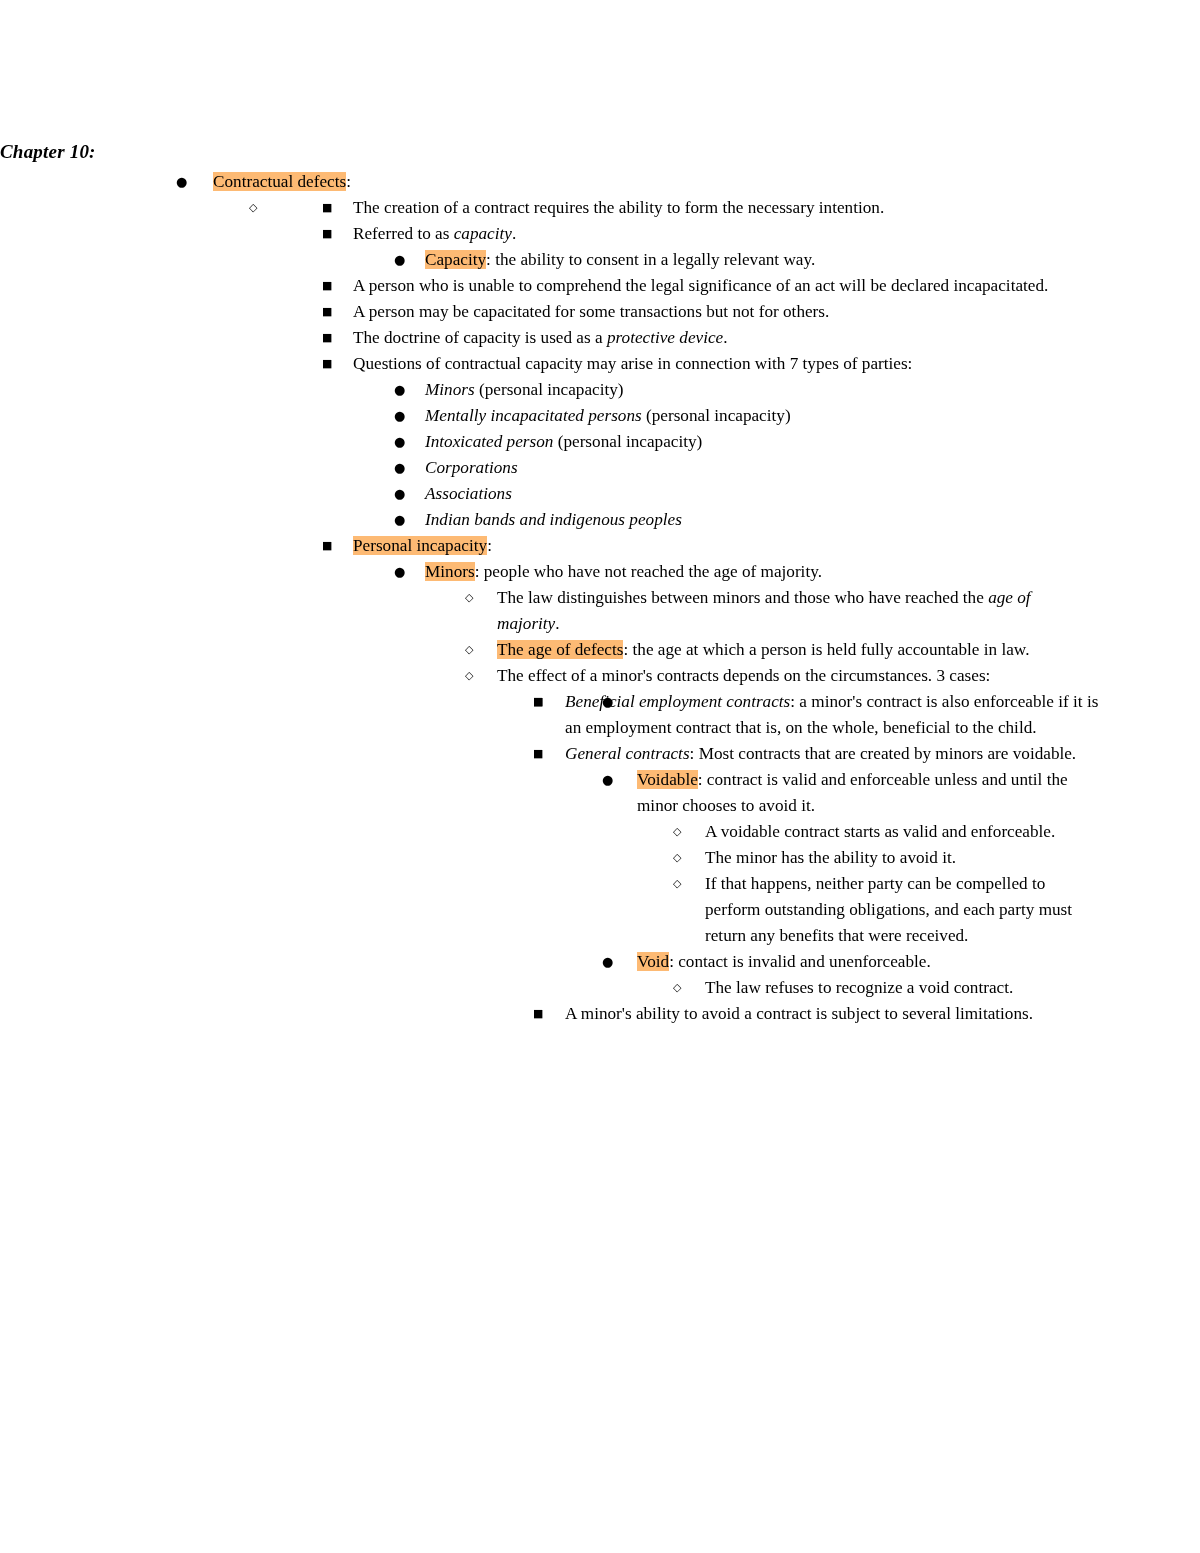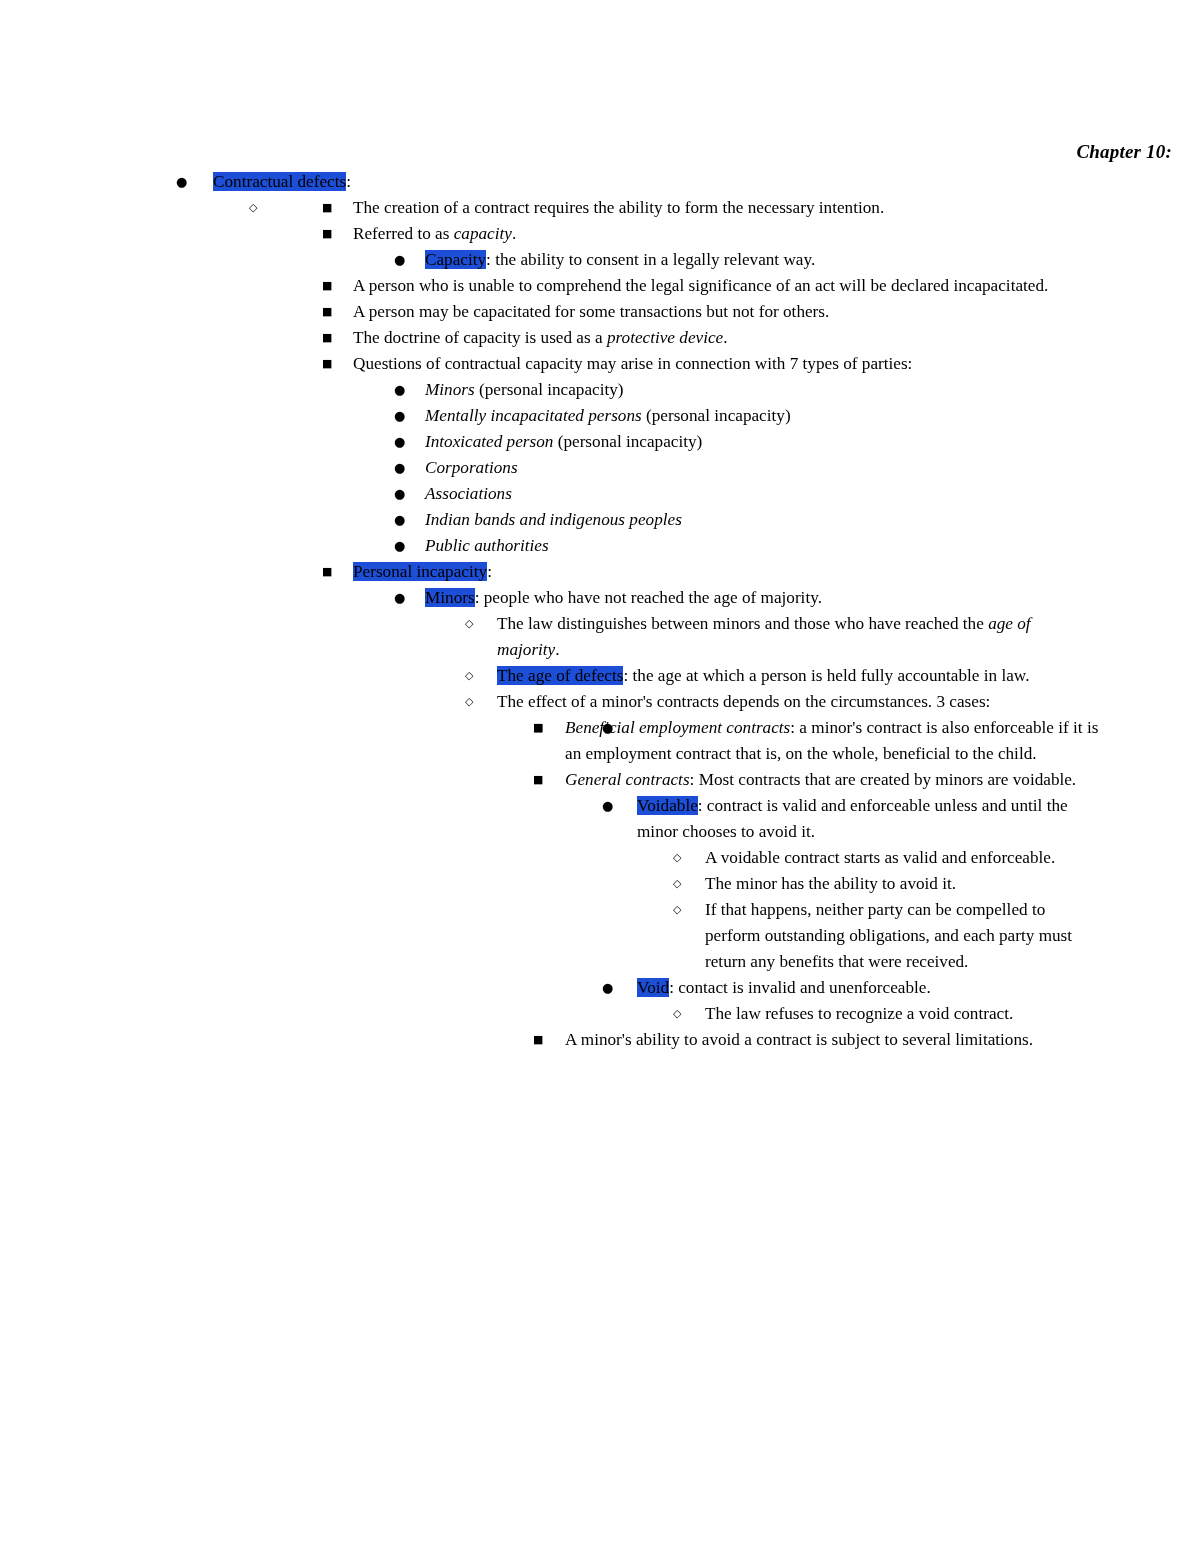"Chapter 10:" .doc-title { padding-right: 28px -> none; text-align: right -> left }
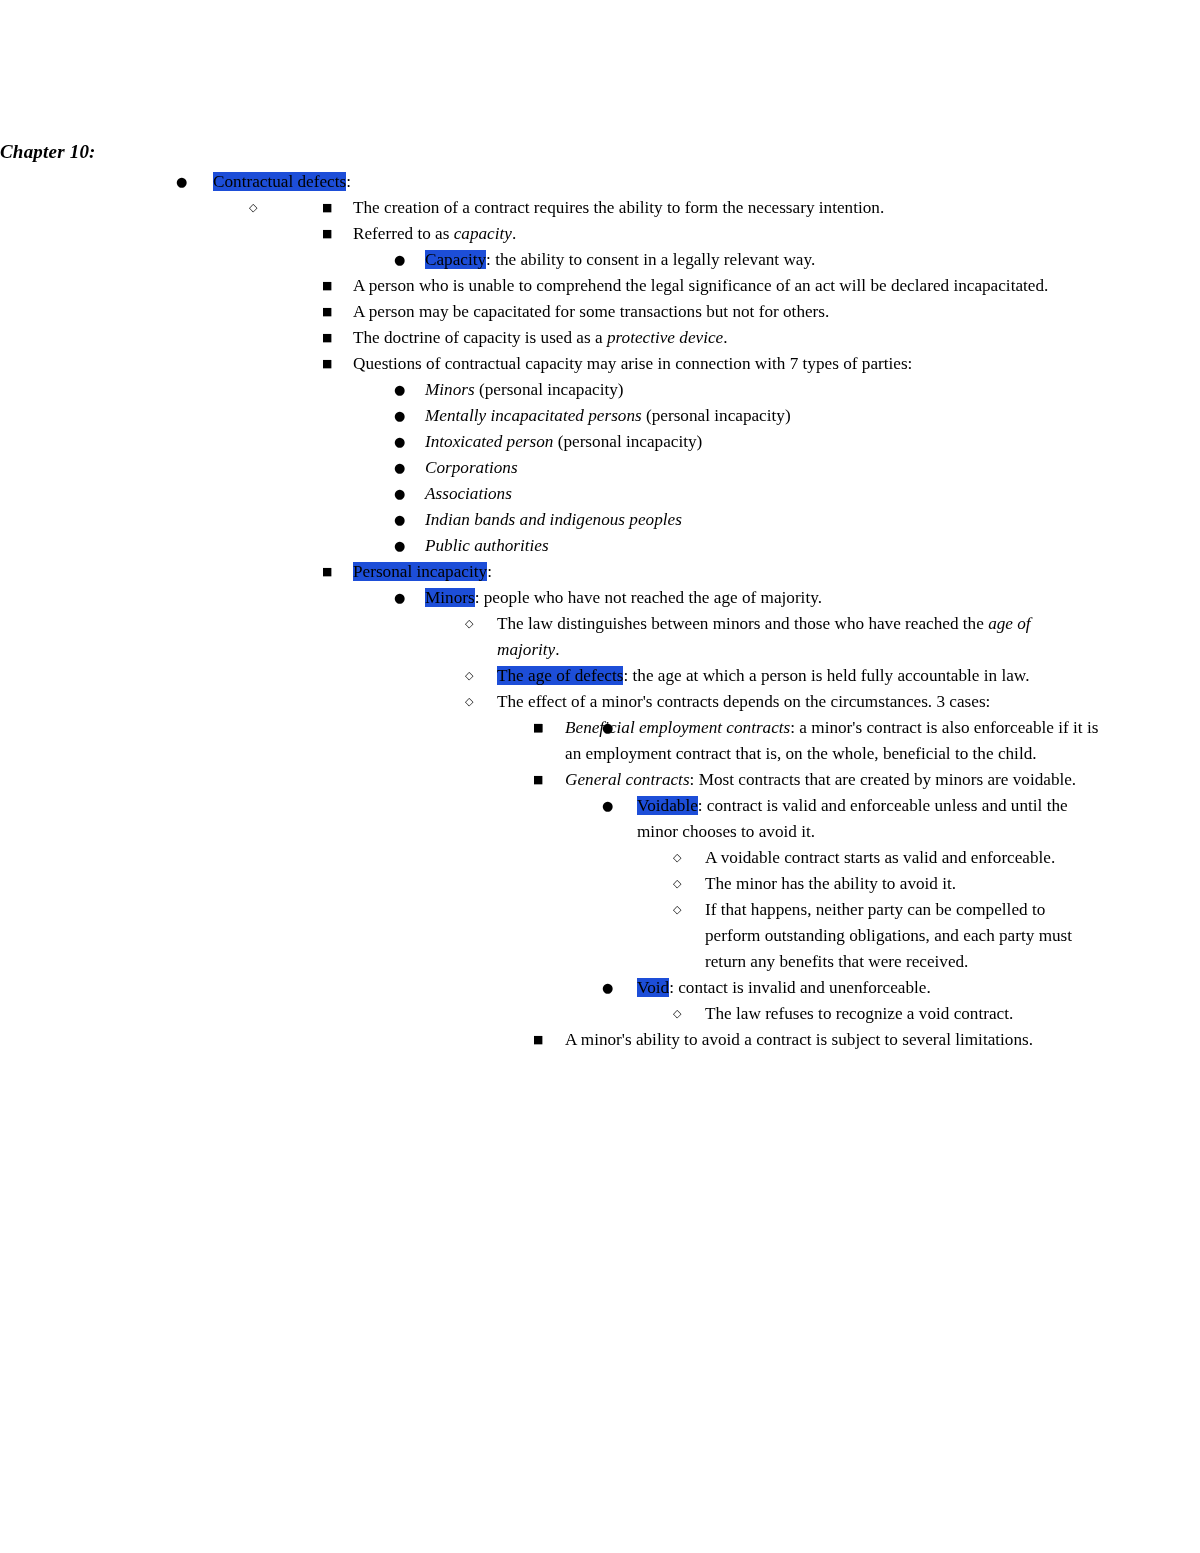"Contractual defects" .hl { background-color: #1d4ed8 -> #fdba74 }
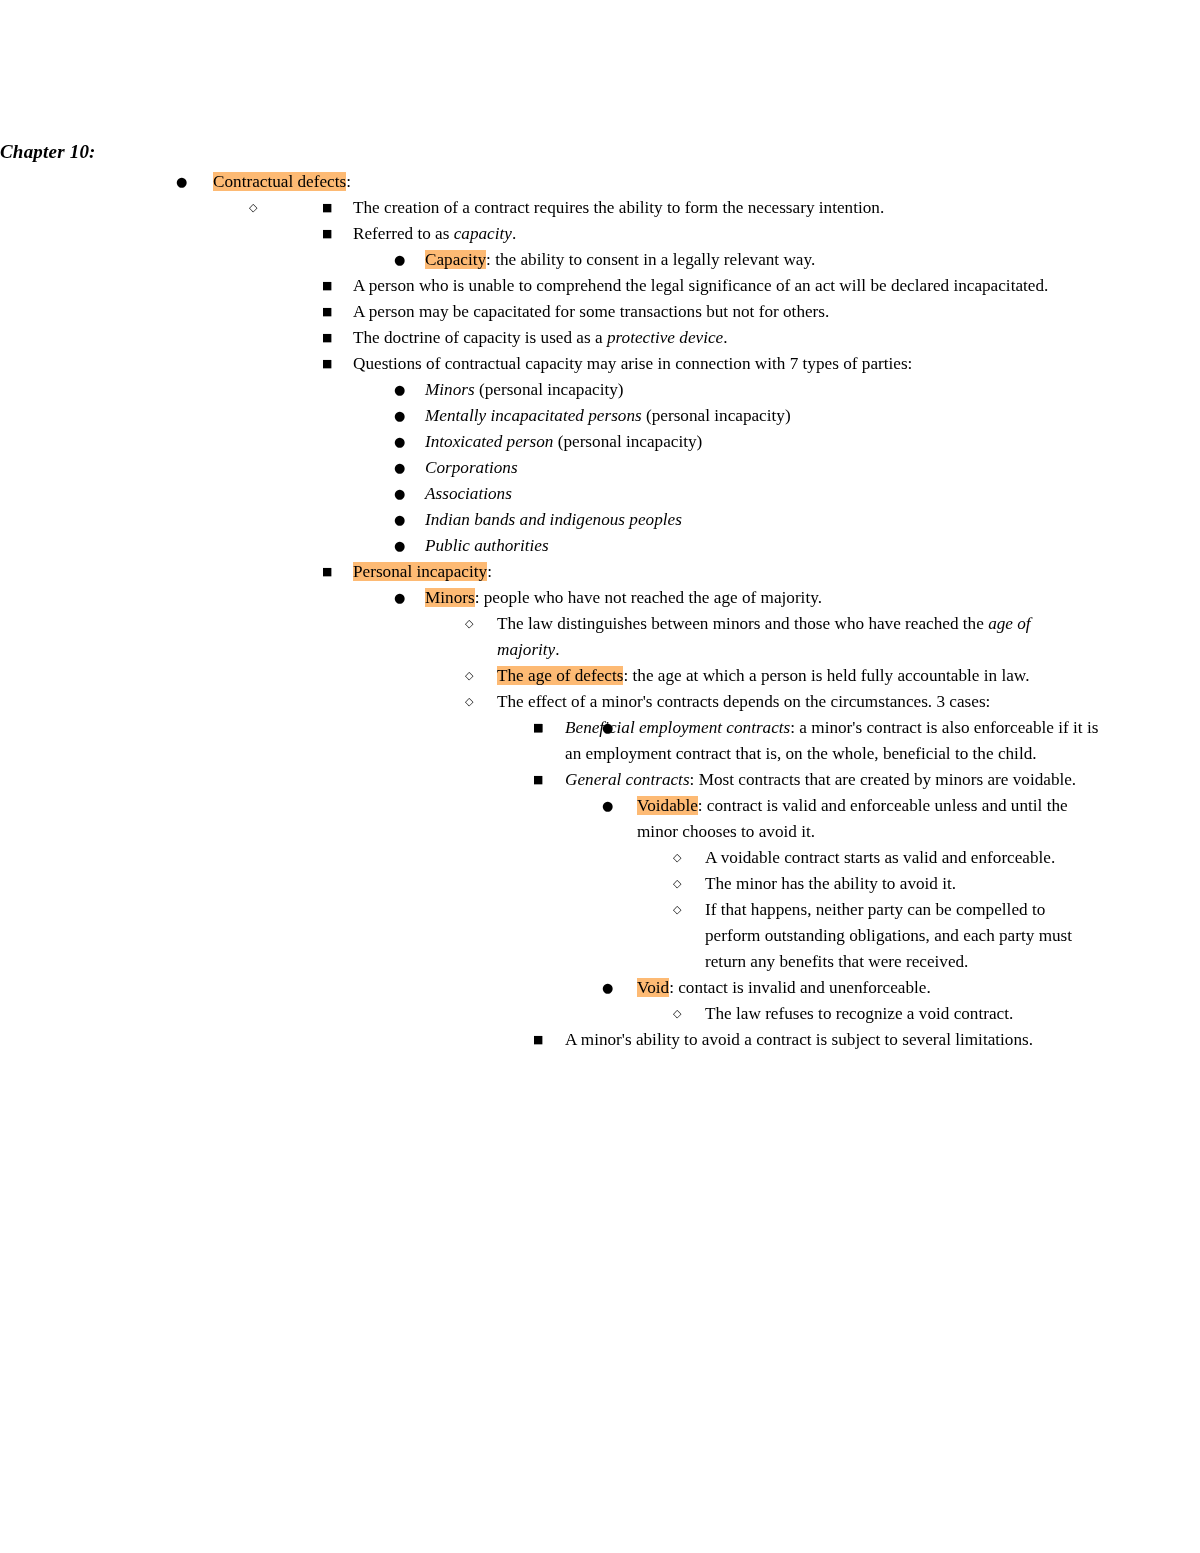"Public authorities" span.txt { html: <span><i>Public authorities</i></span> -> none }
